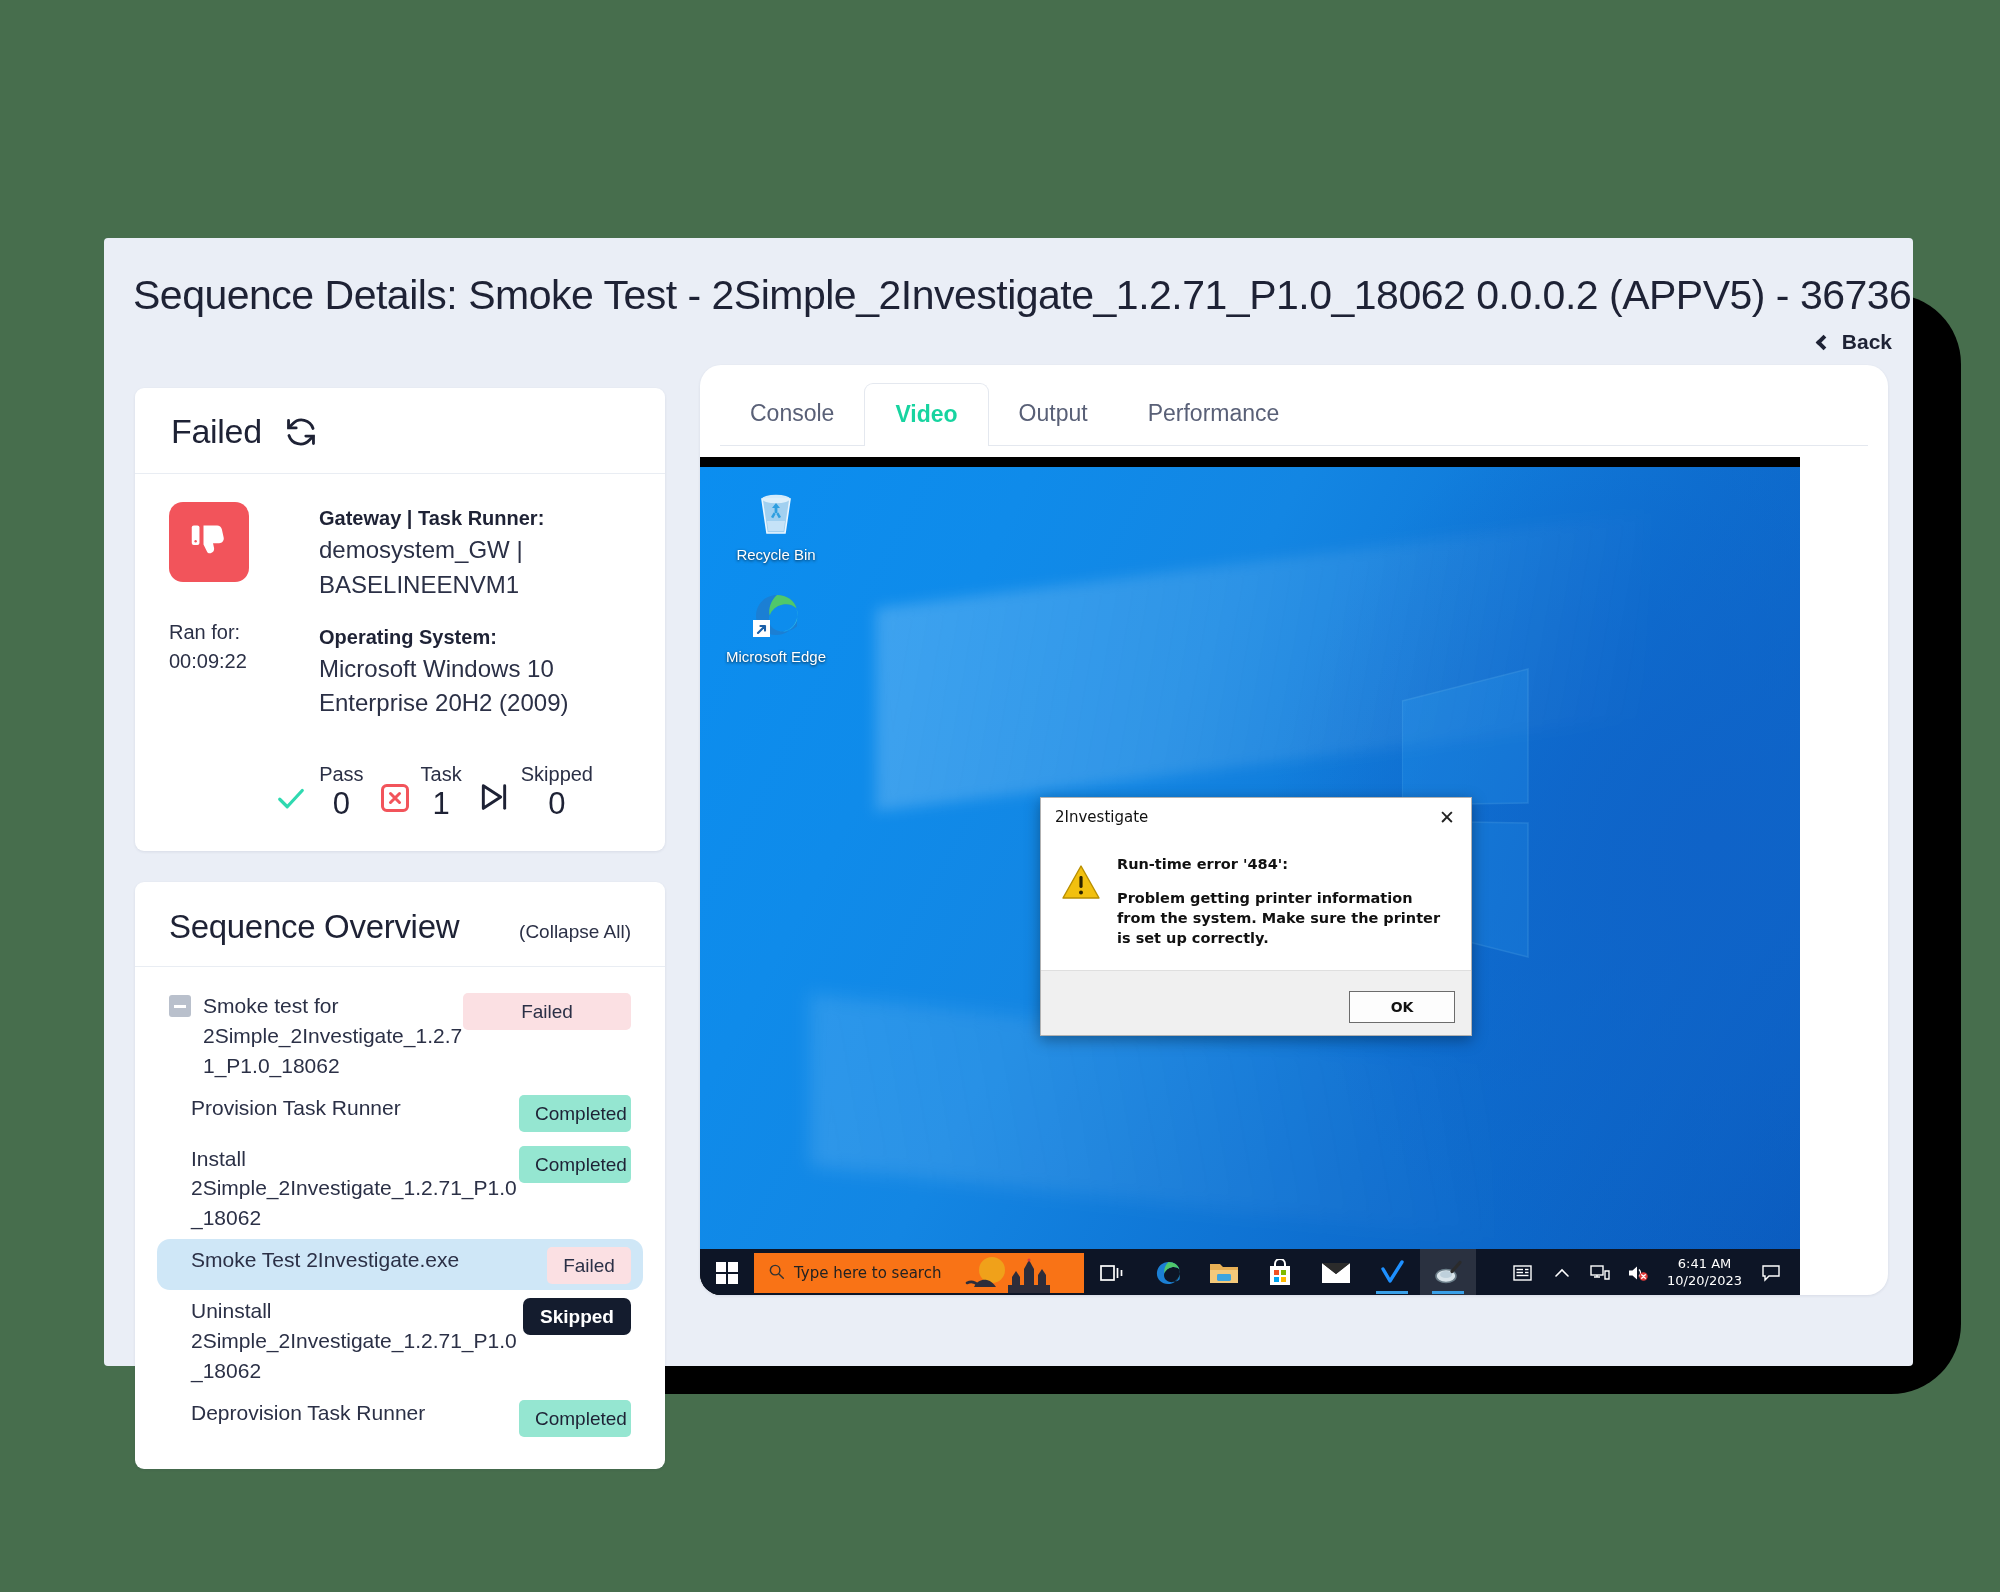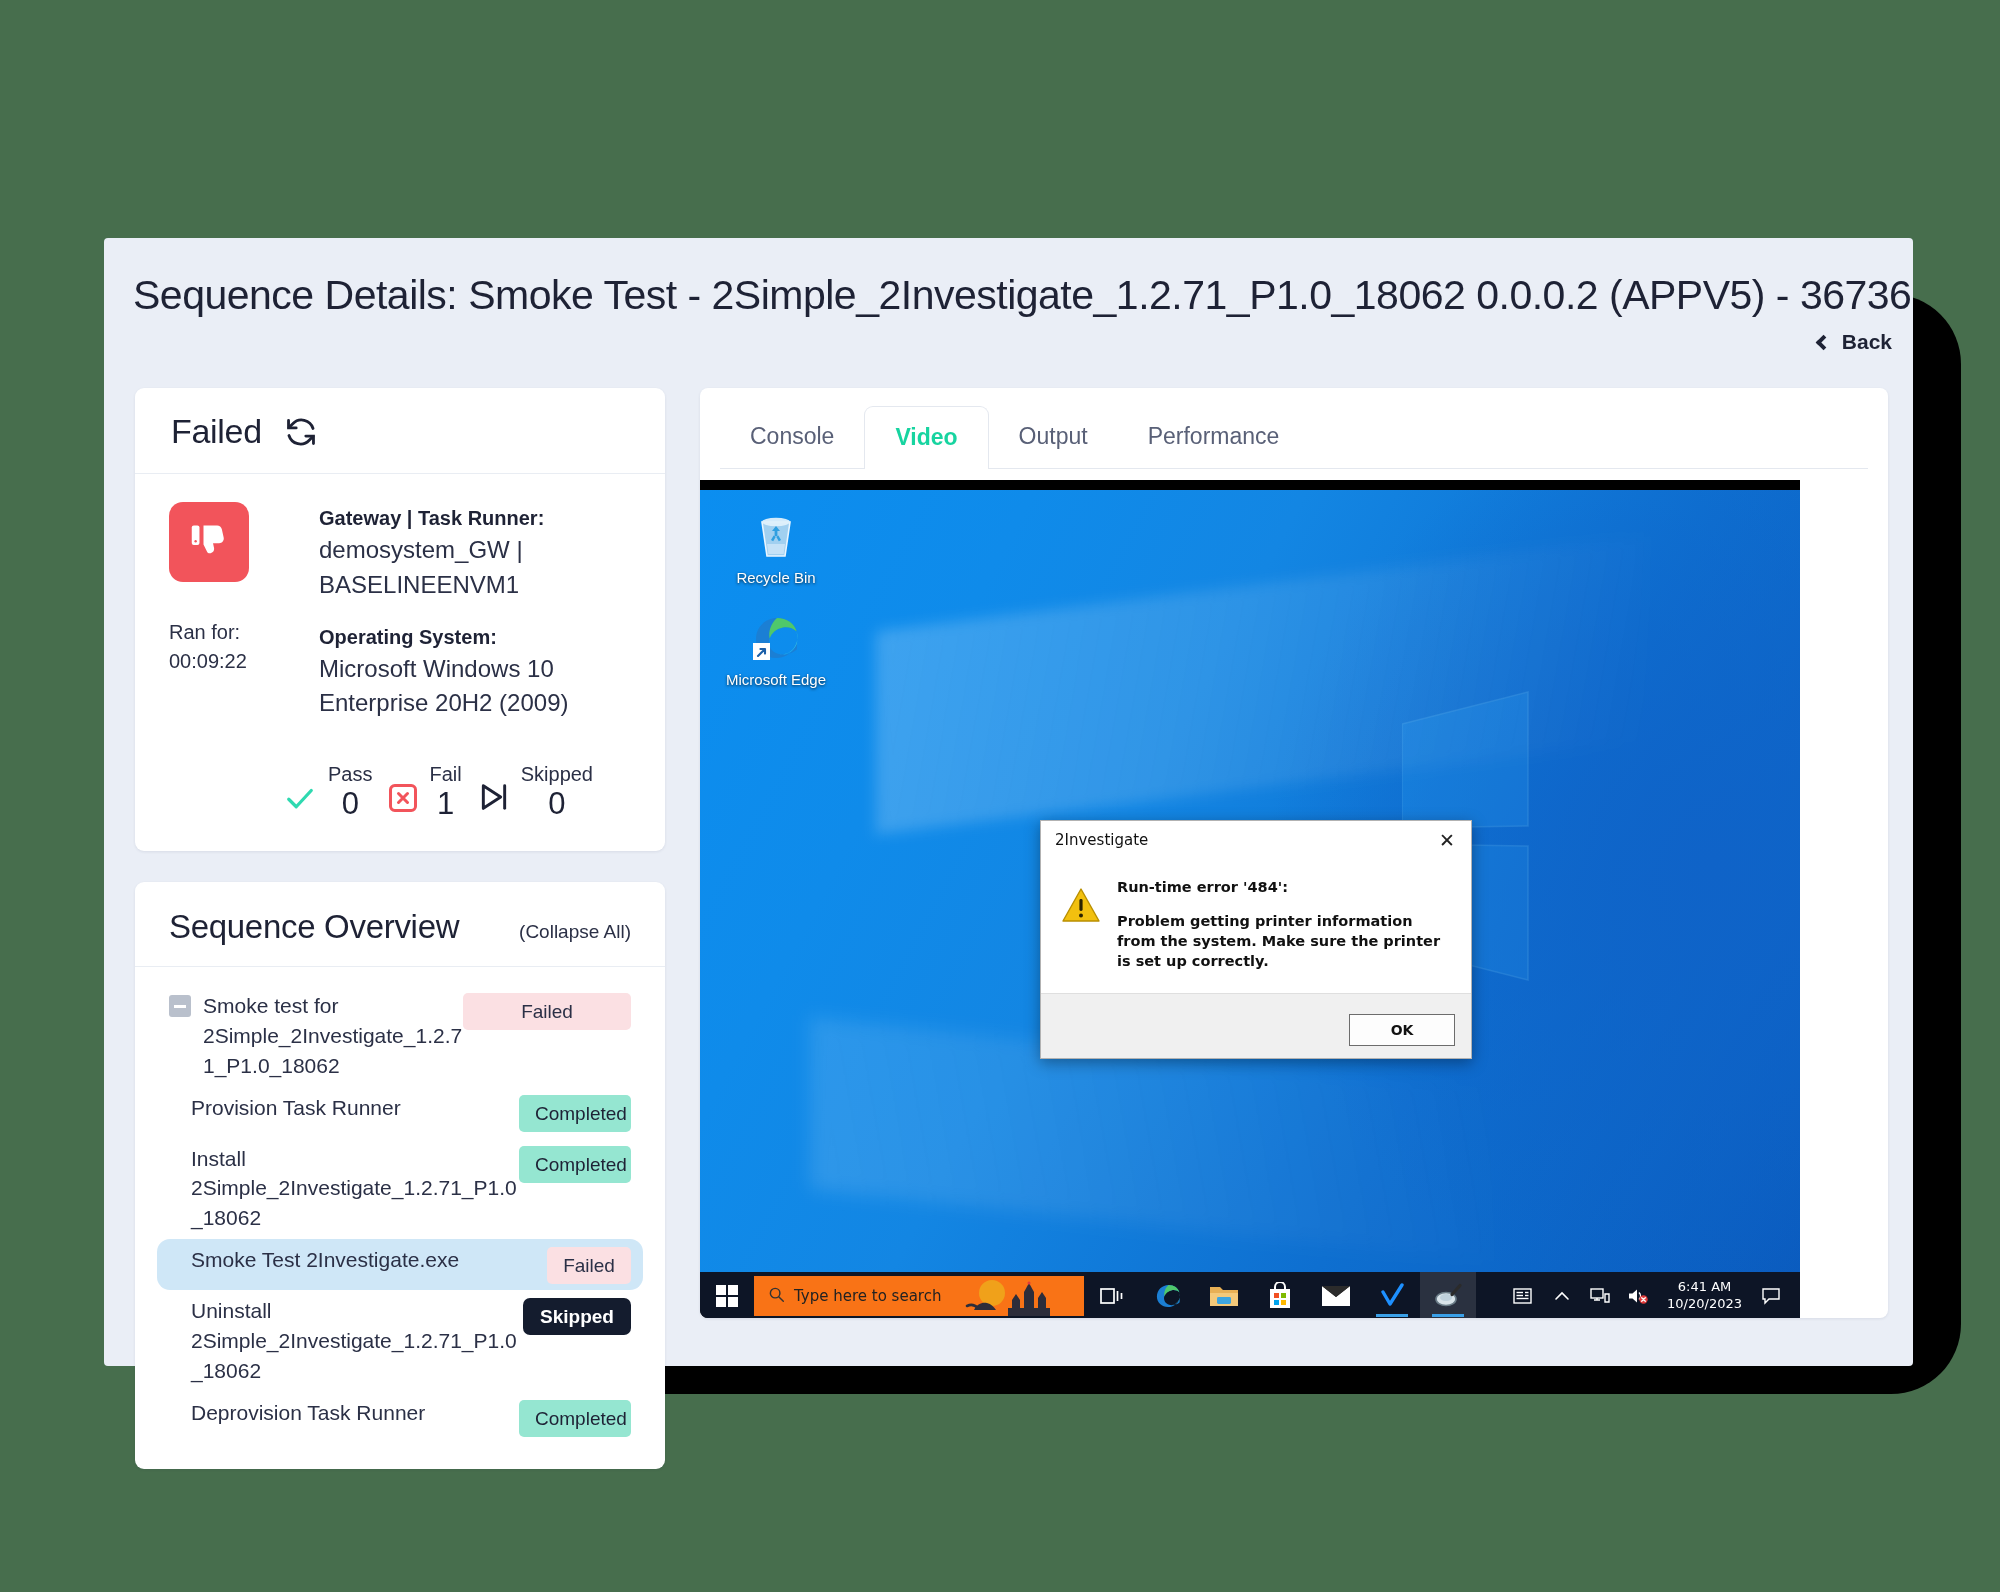"Console" .right-col { border-radius: 8px -> 21px; top: 388px -> 365px }
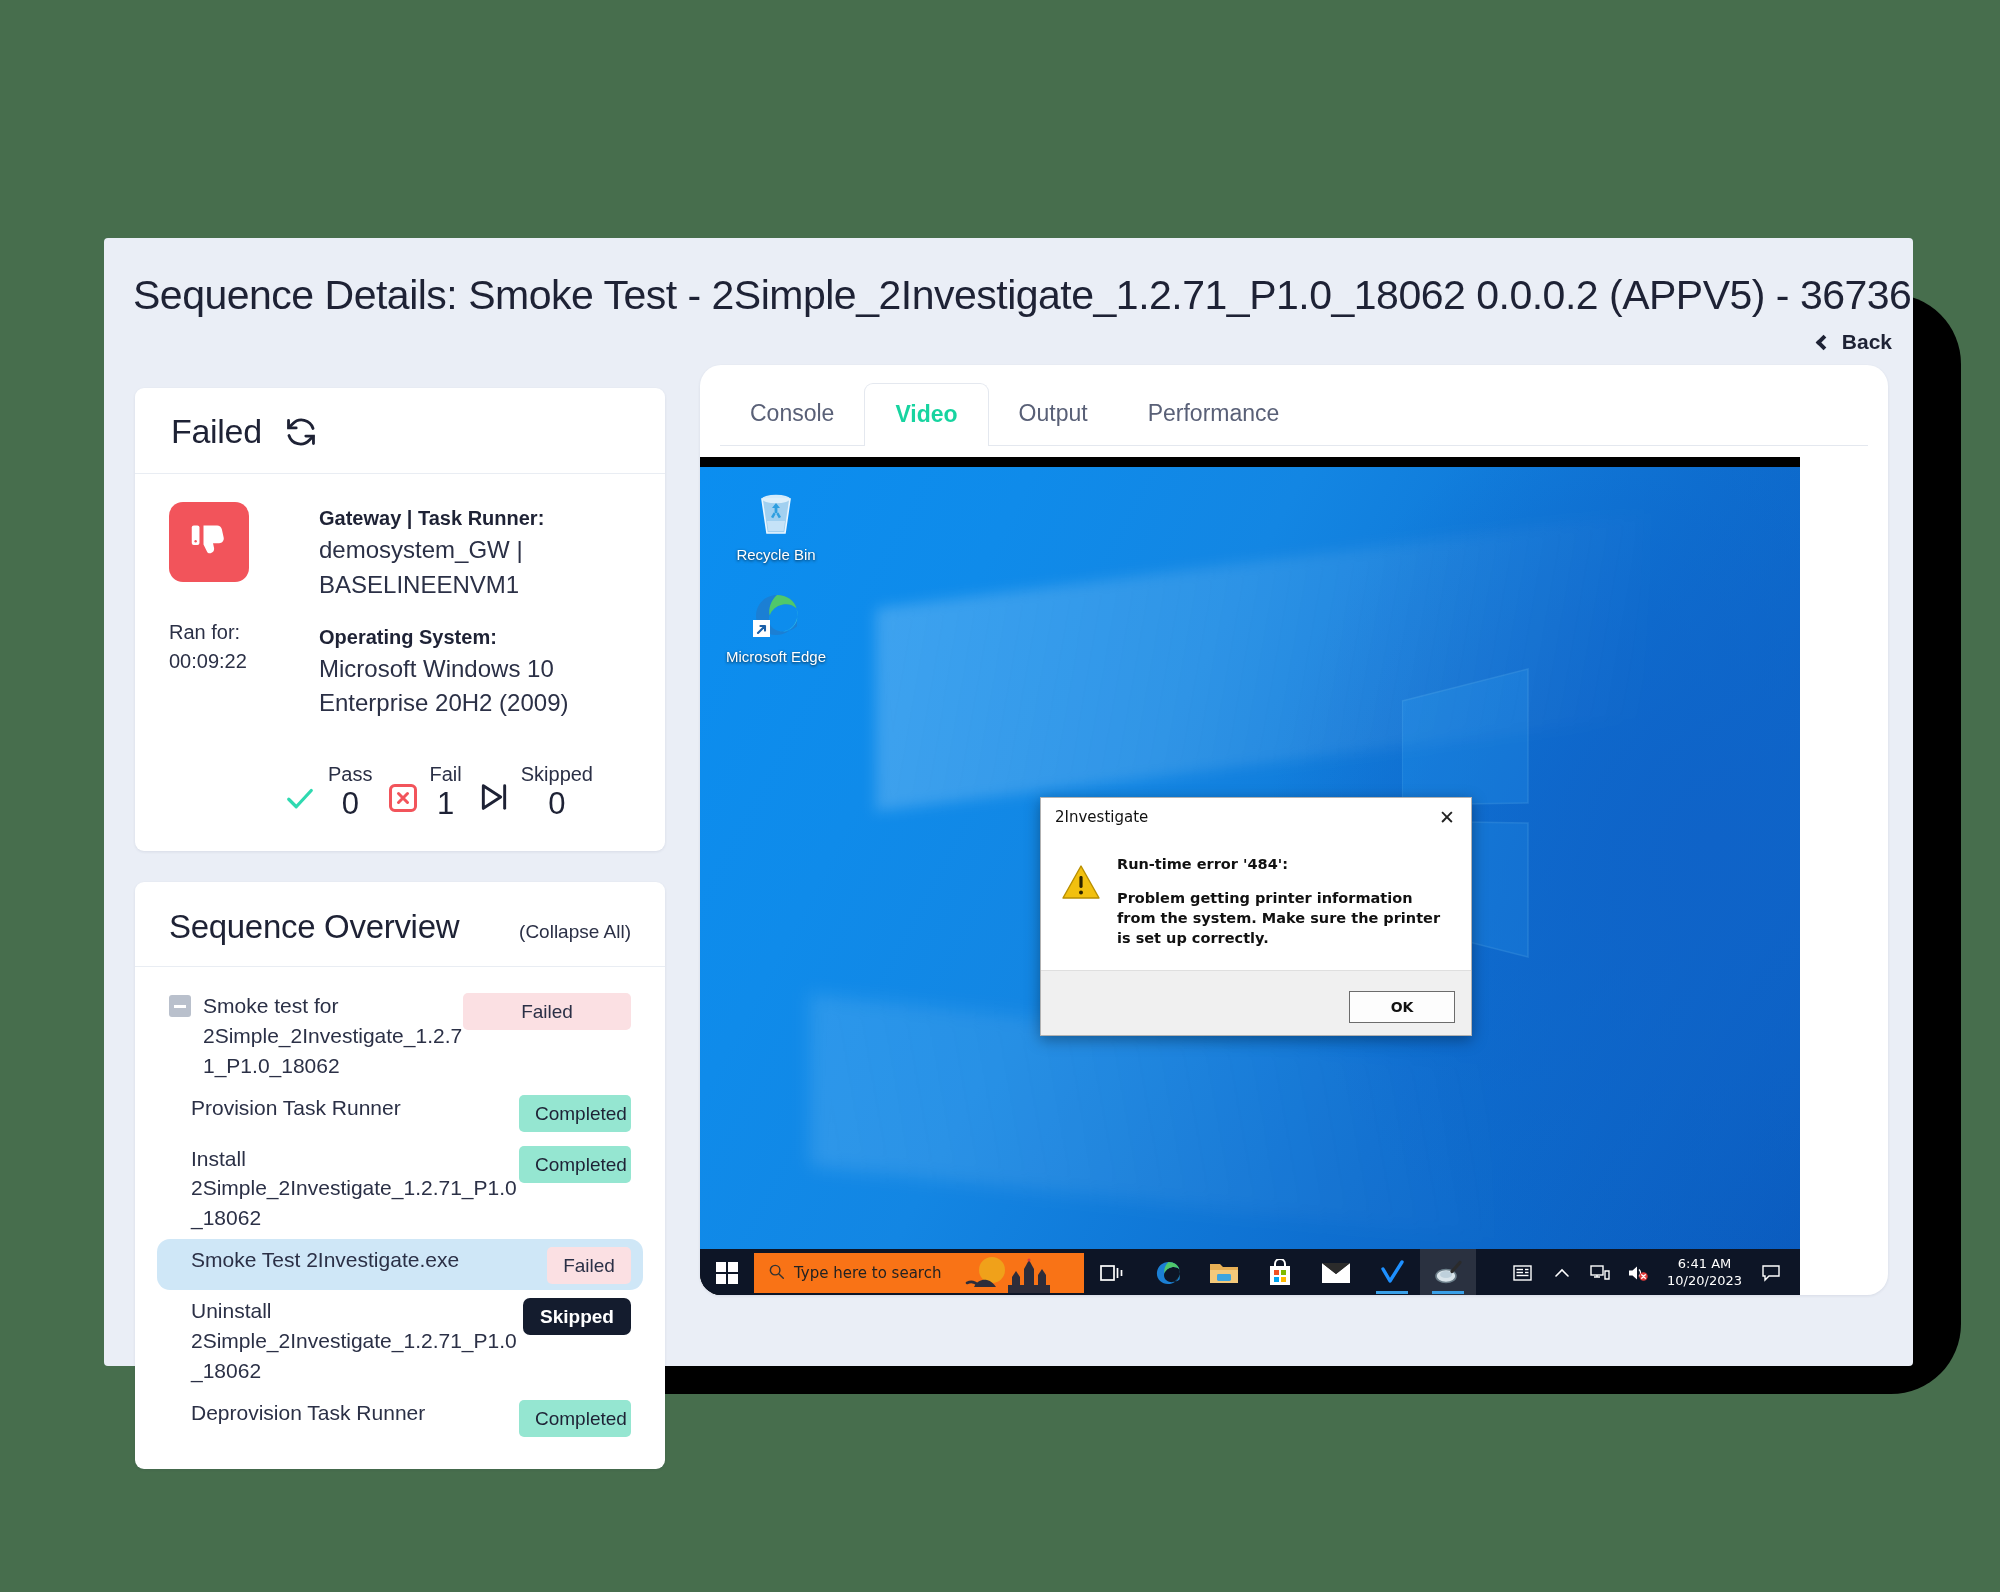"Fail" span.cap { text: Fail -> Task }
